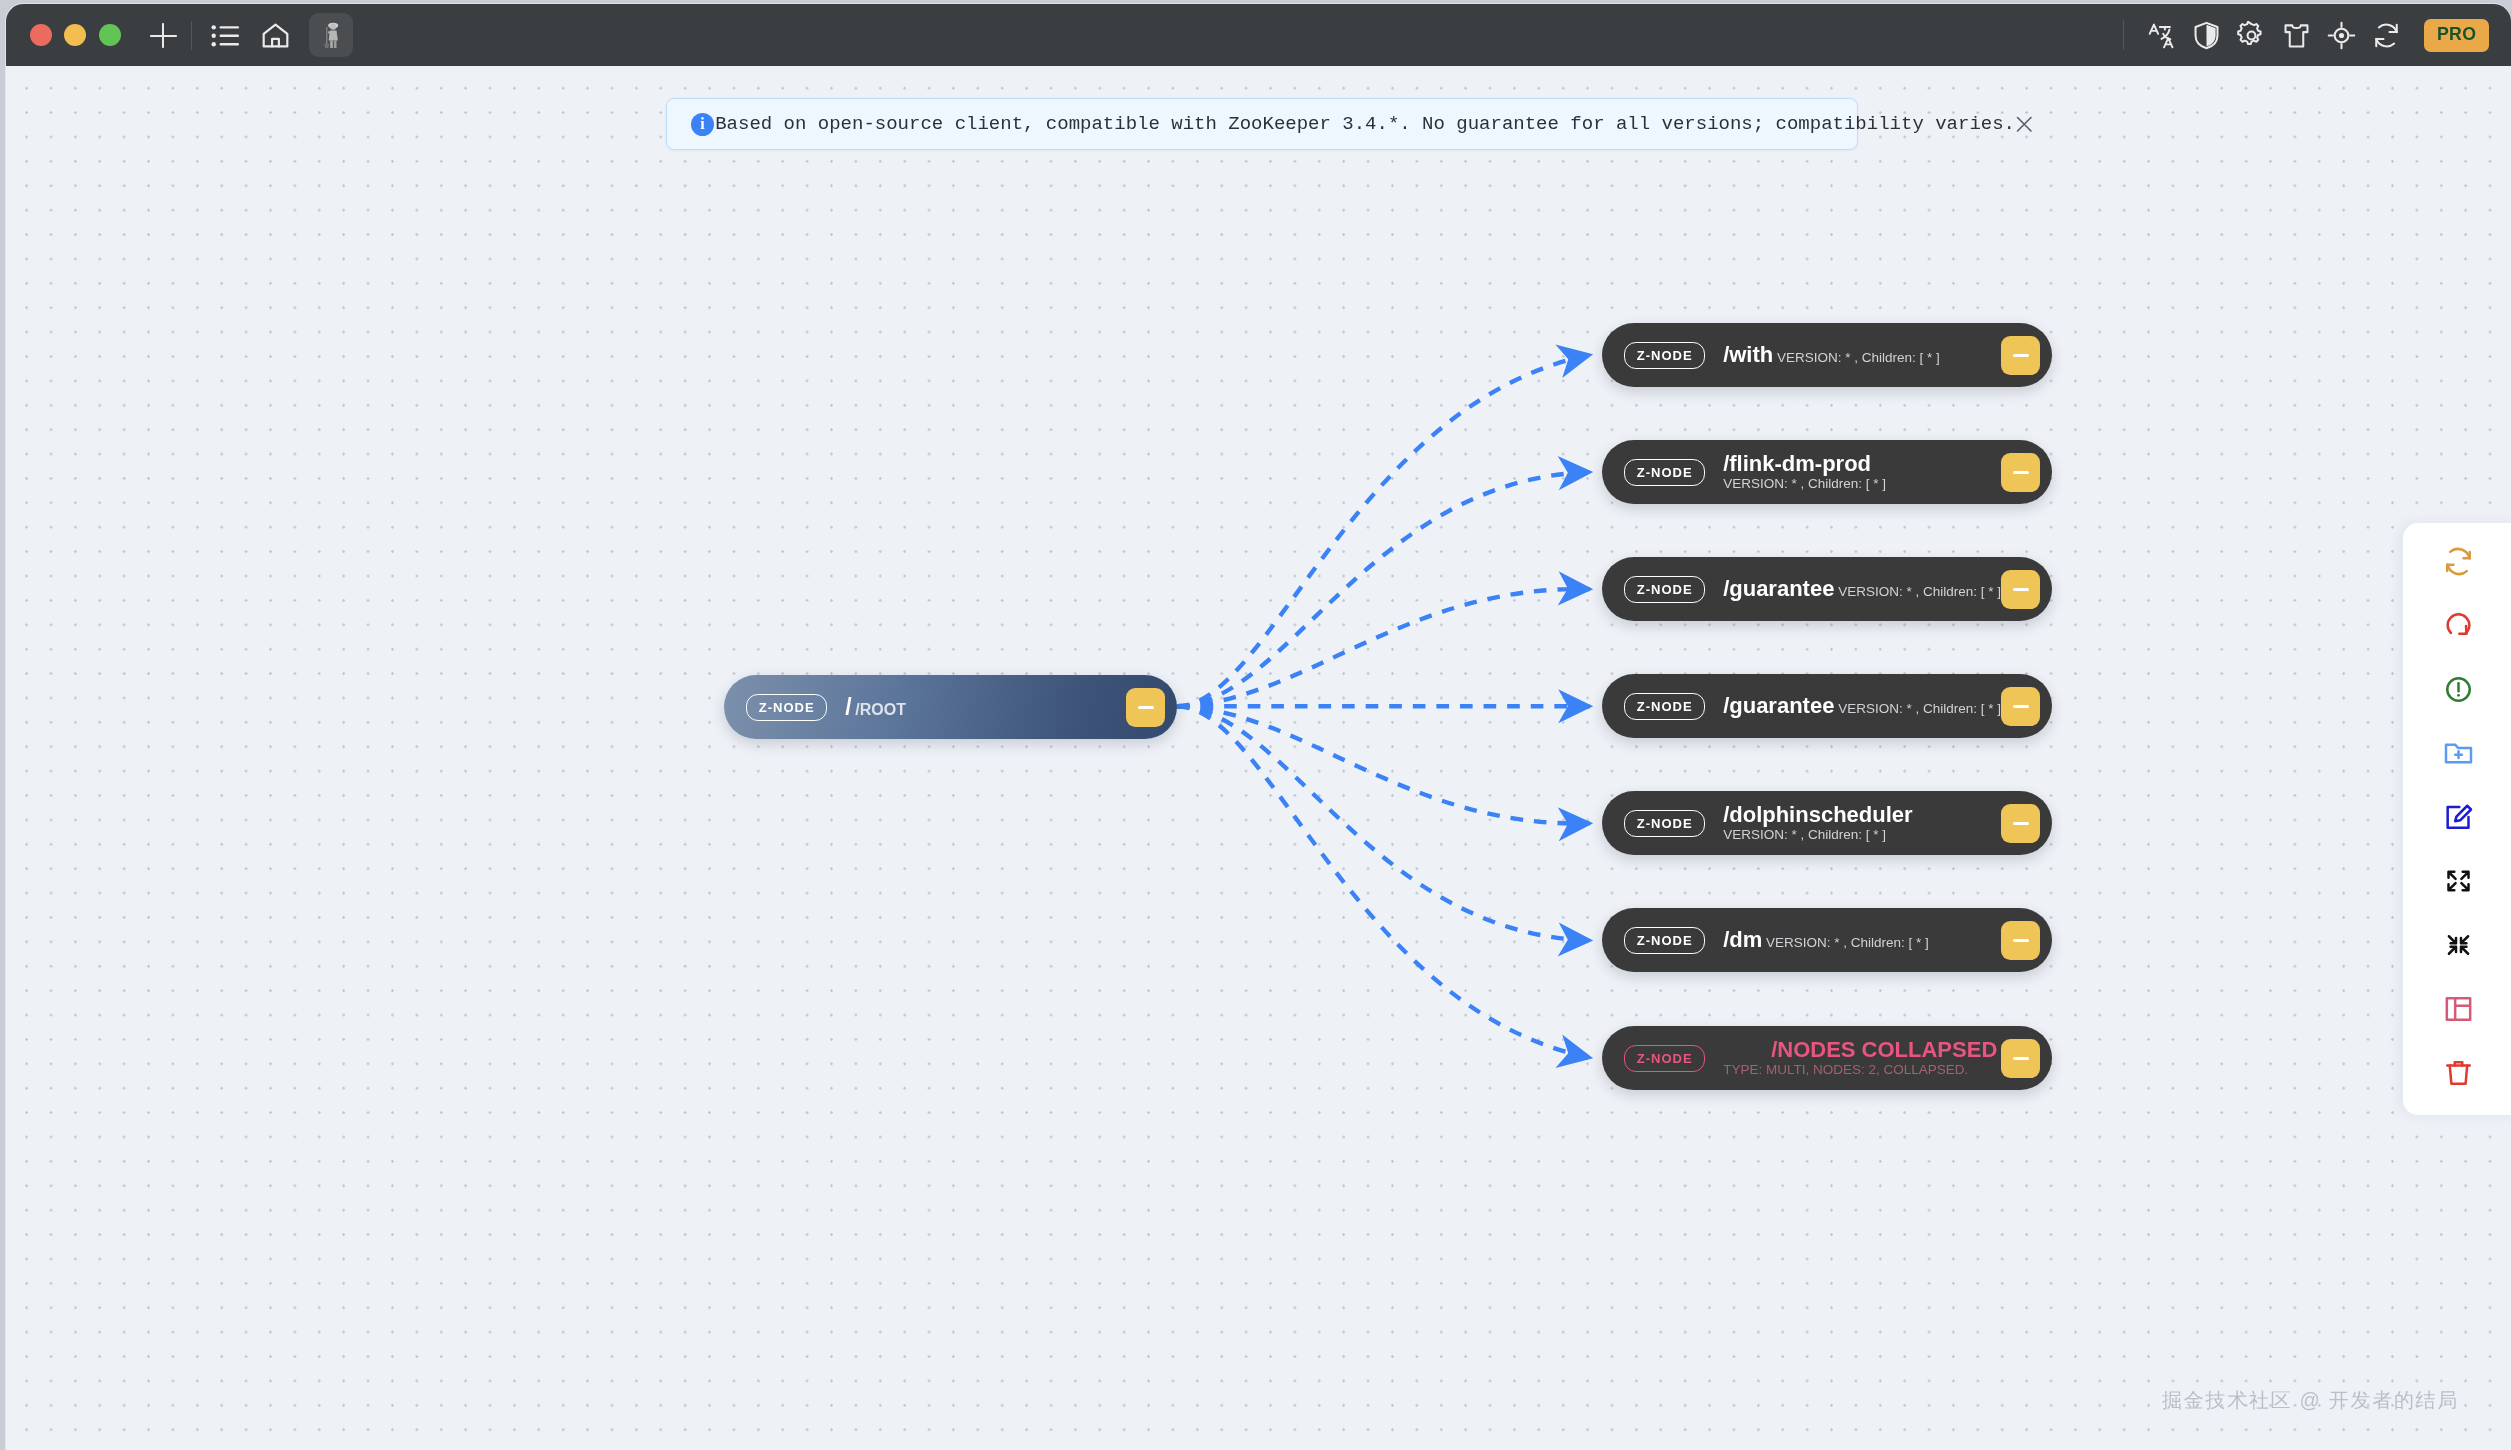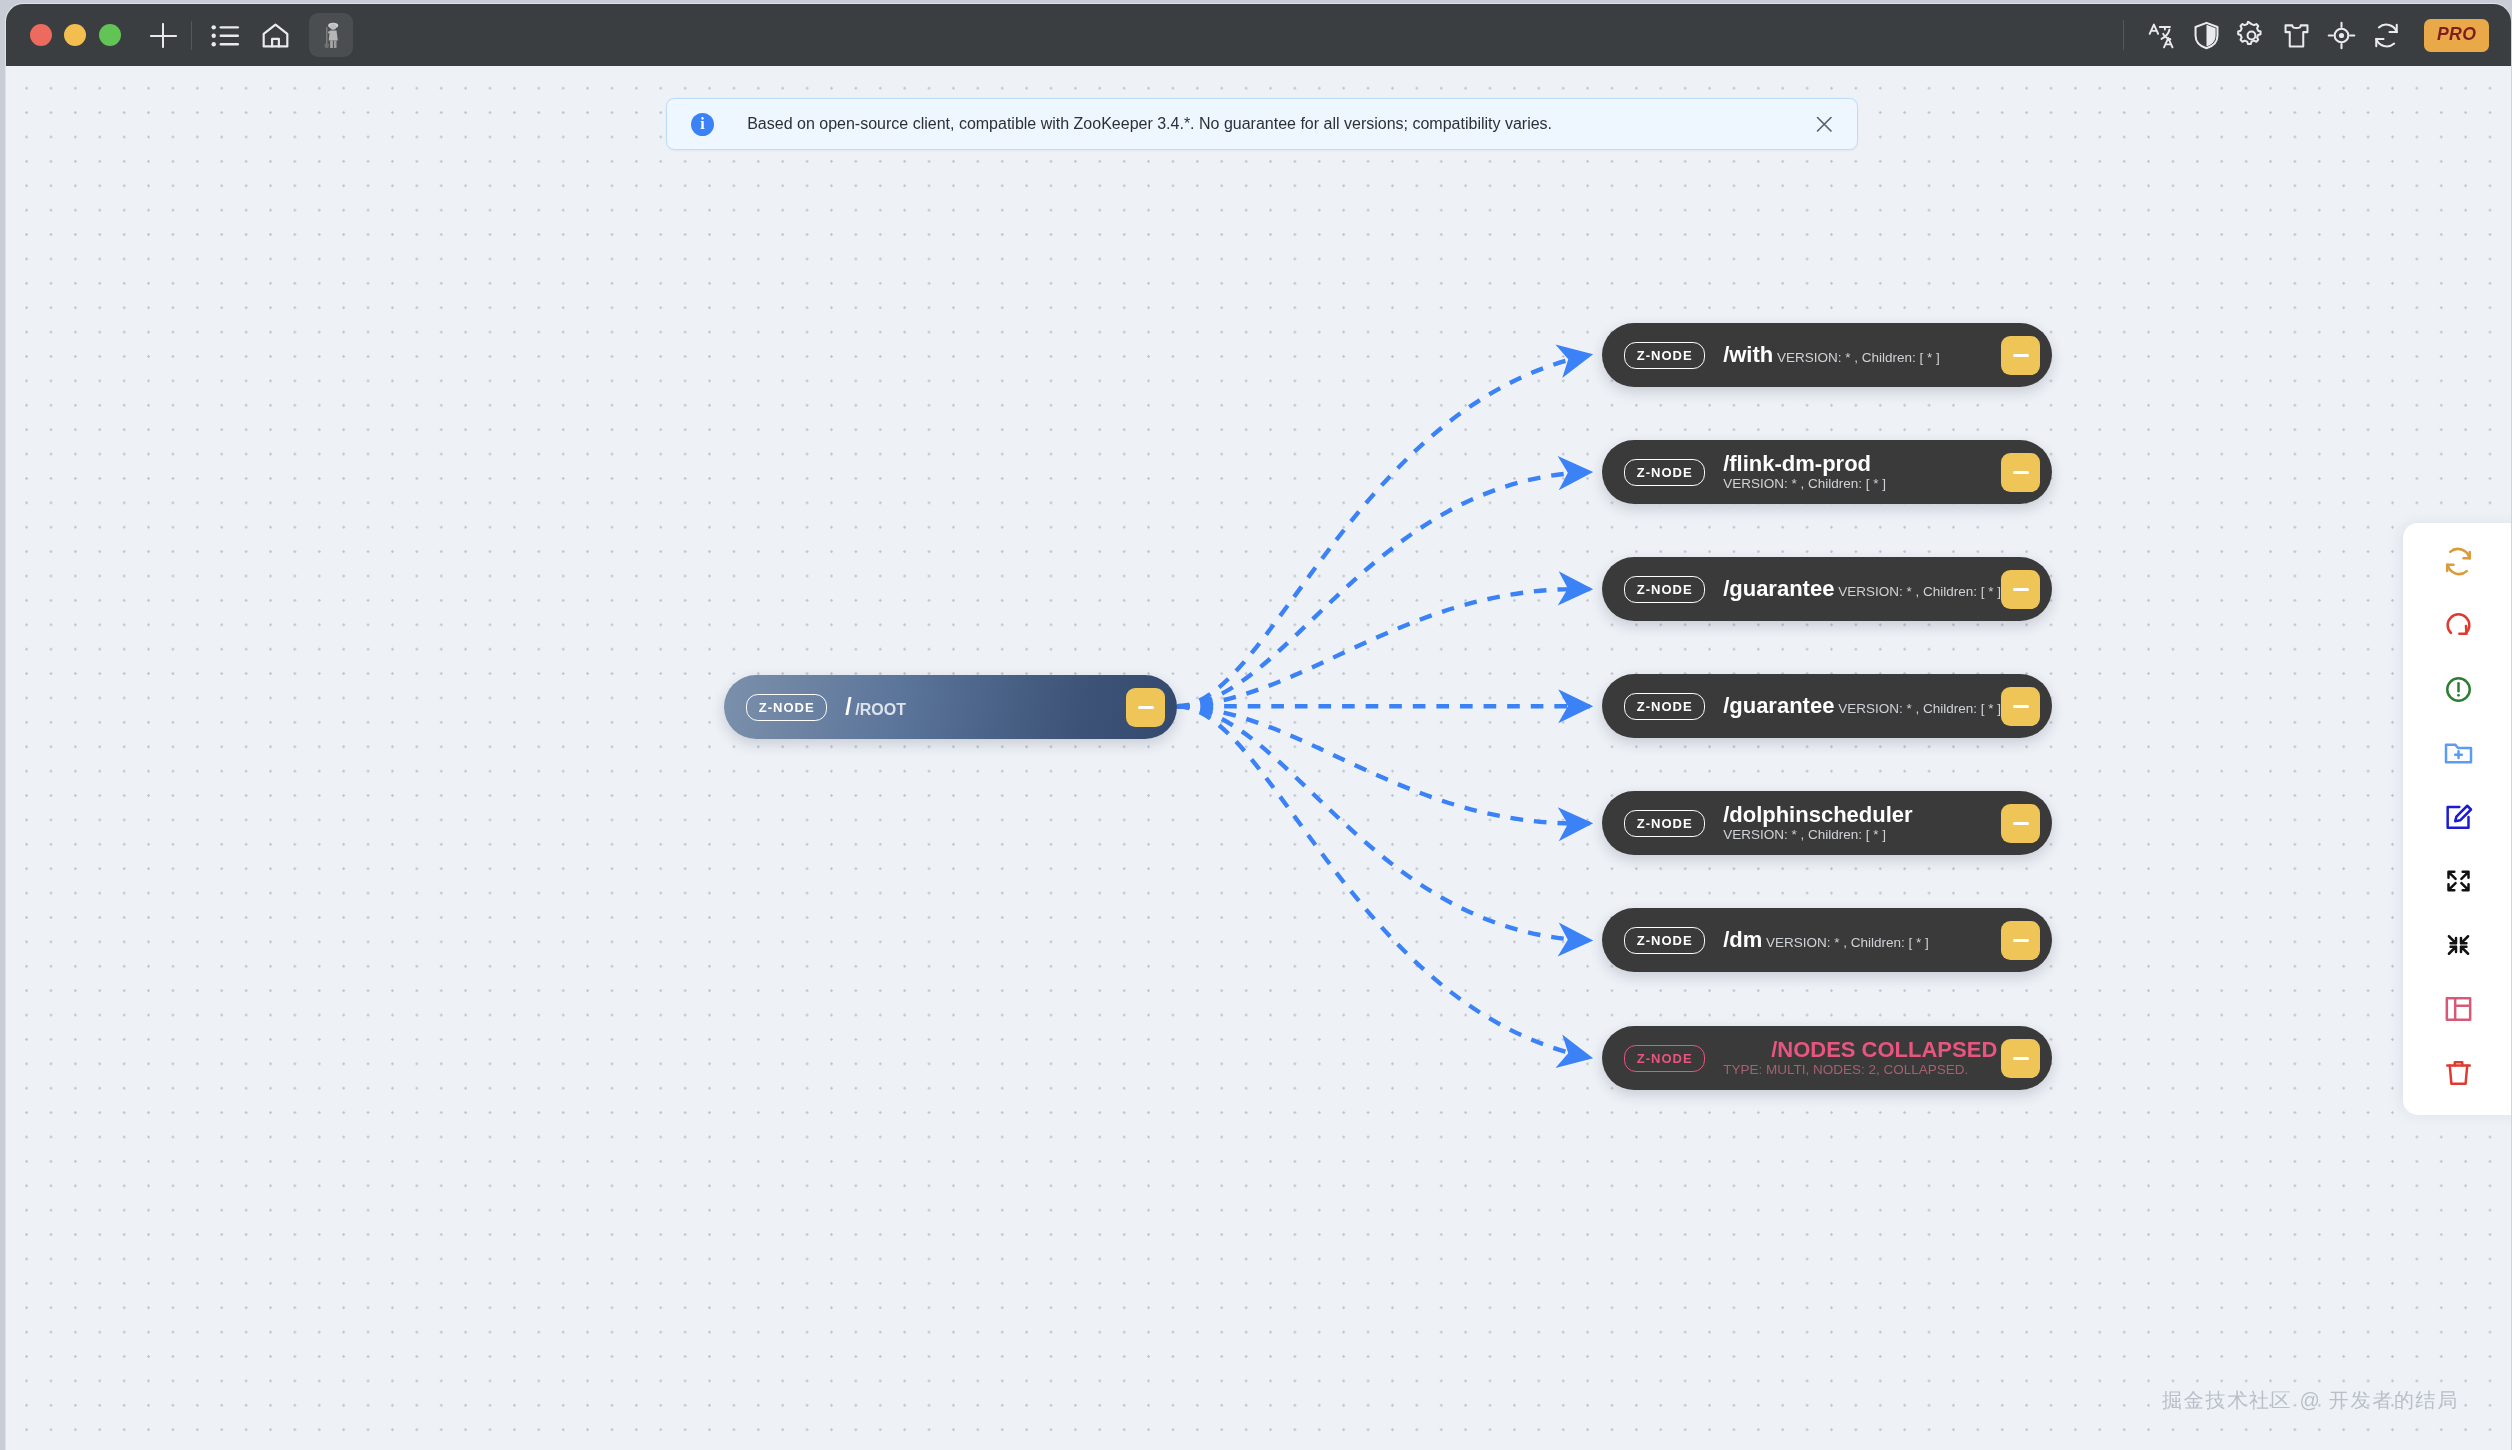"PRO" .pro-badge { color: #7f1d1d -> #14532d; font-style: italic -> none }
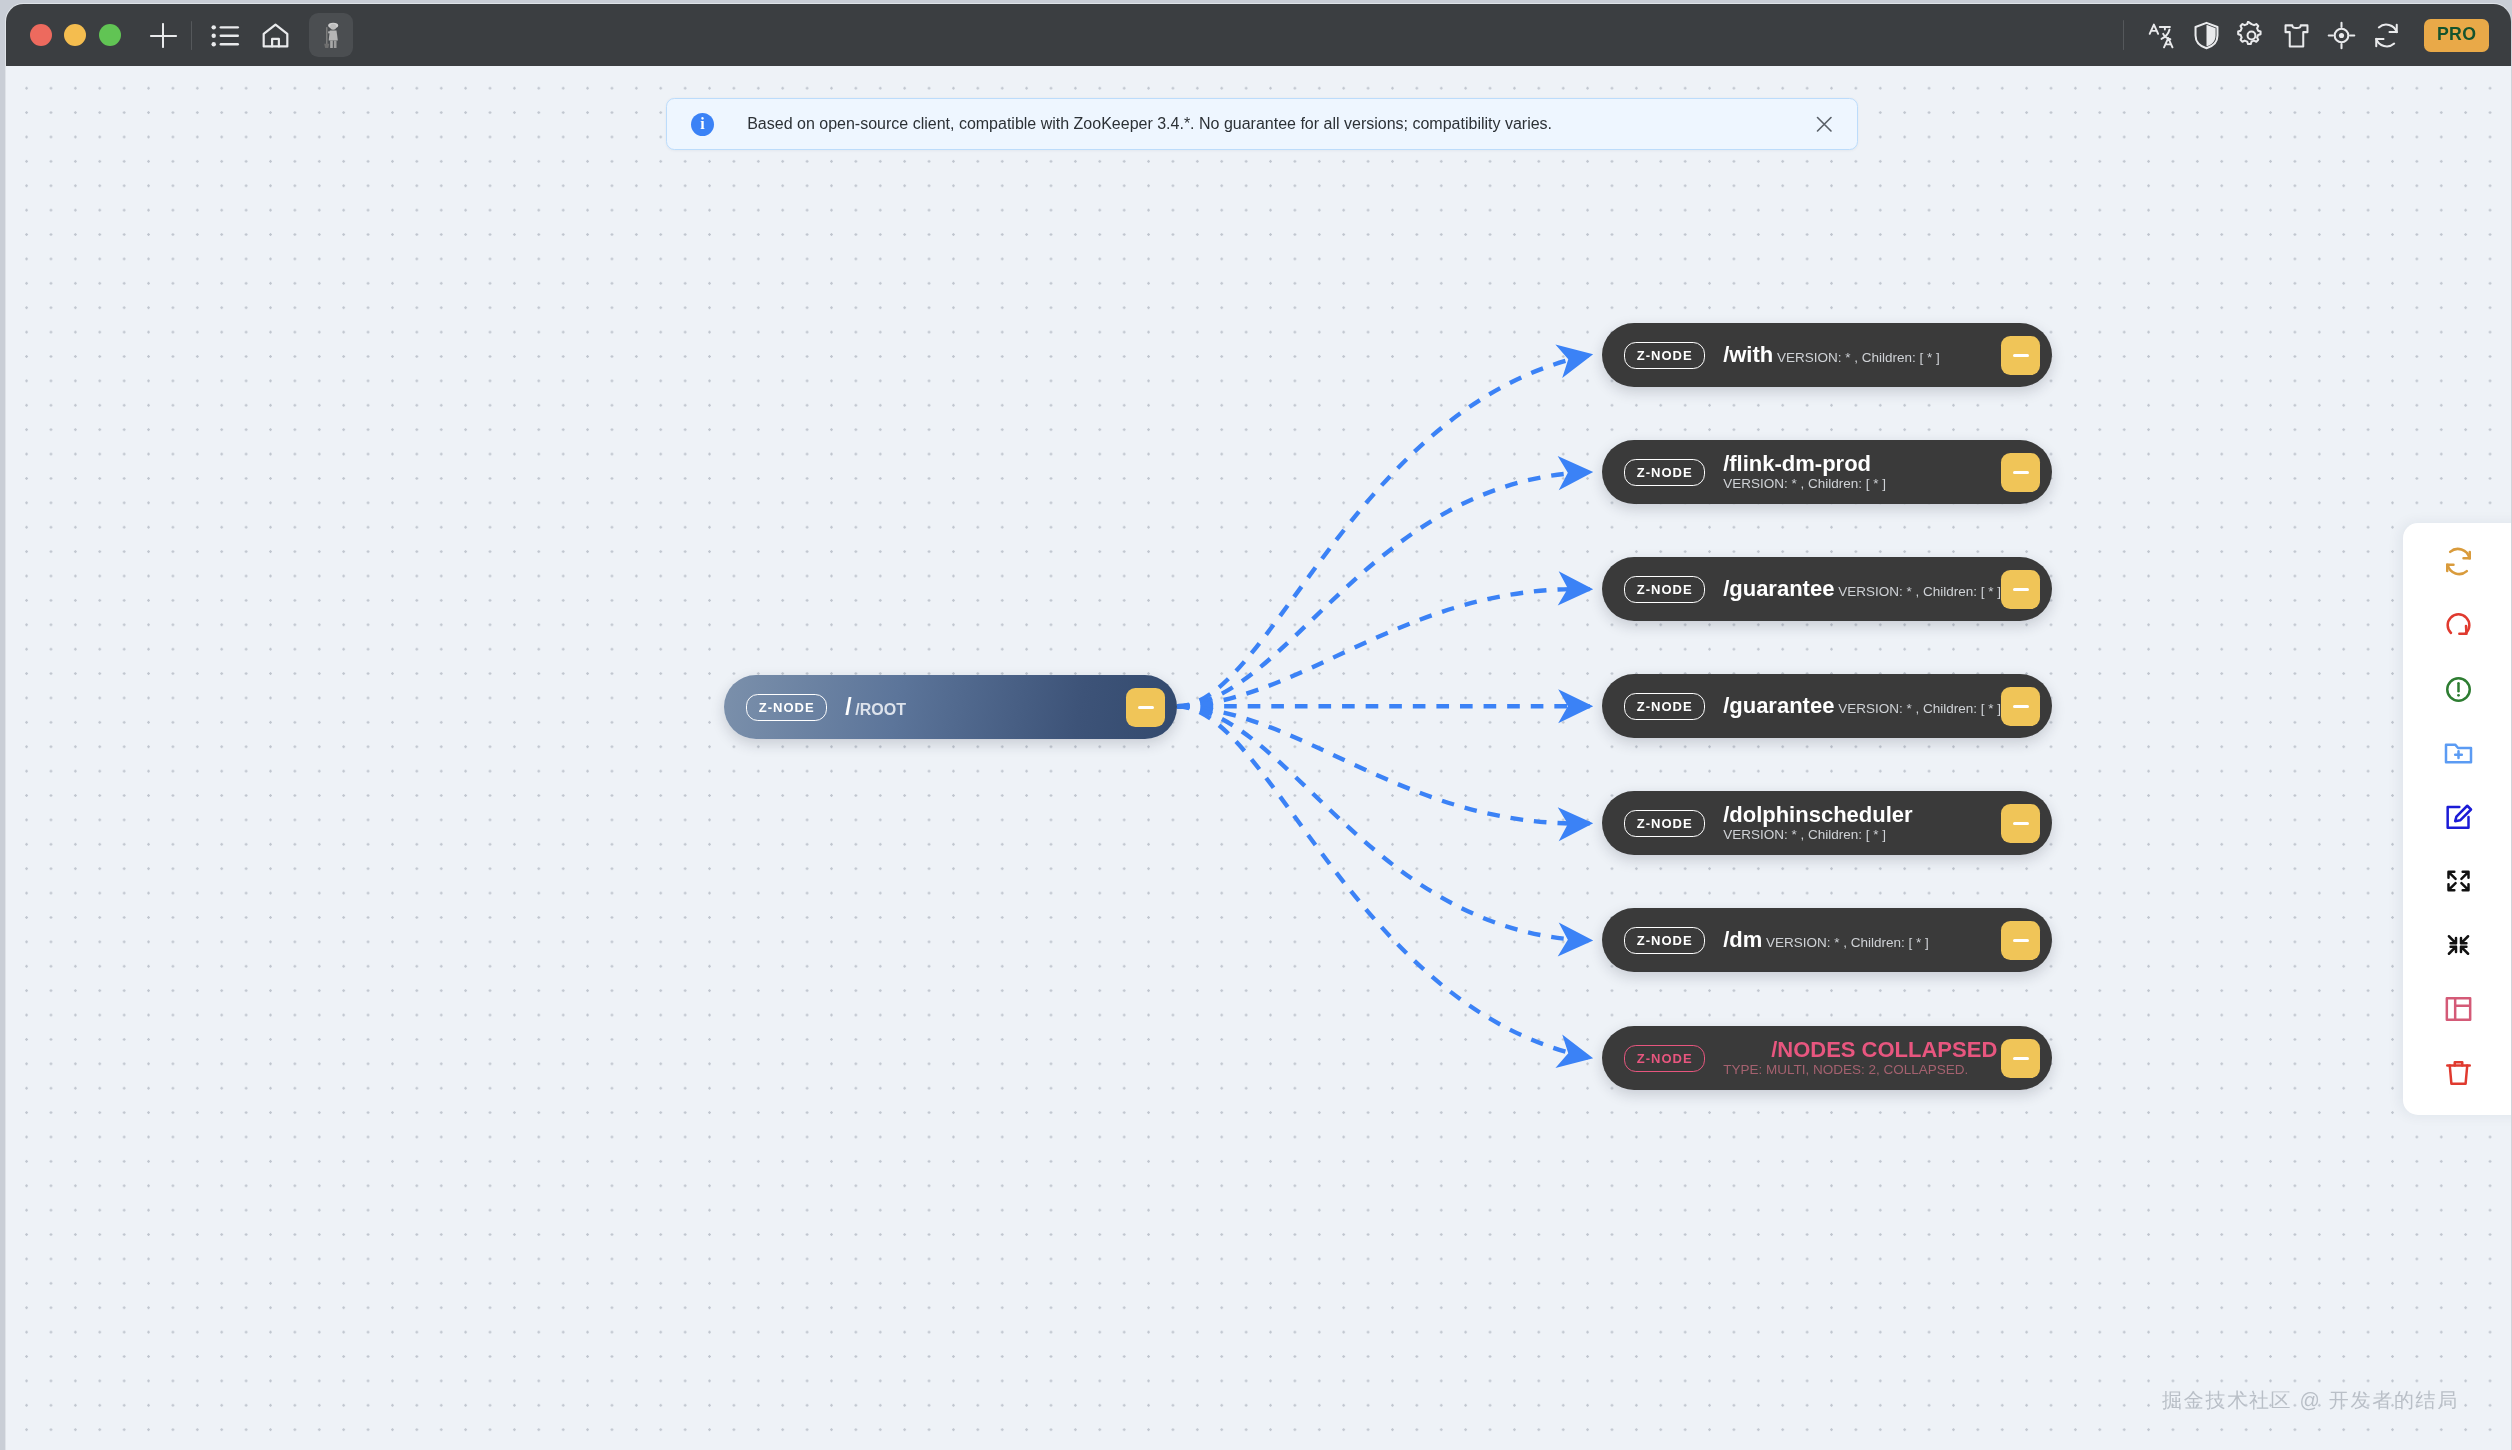"Based on open-source client, compatible" .banner-text { font-family: none -> Liberation Mono, monospace; font-size: 16px -> 19px; margin-left: 33px -> 1px }
